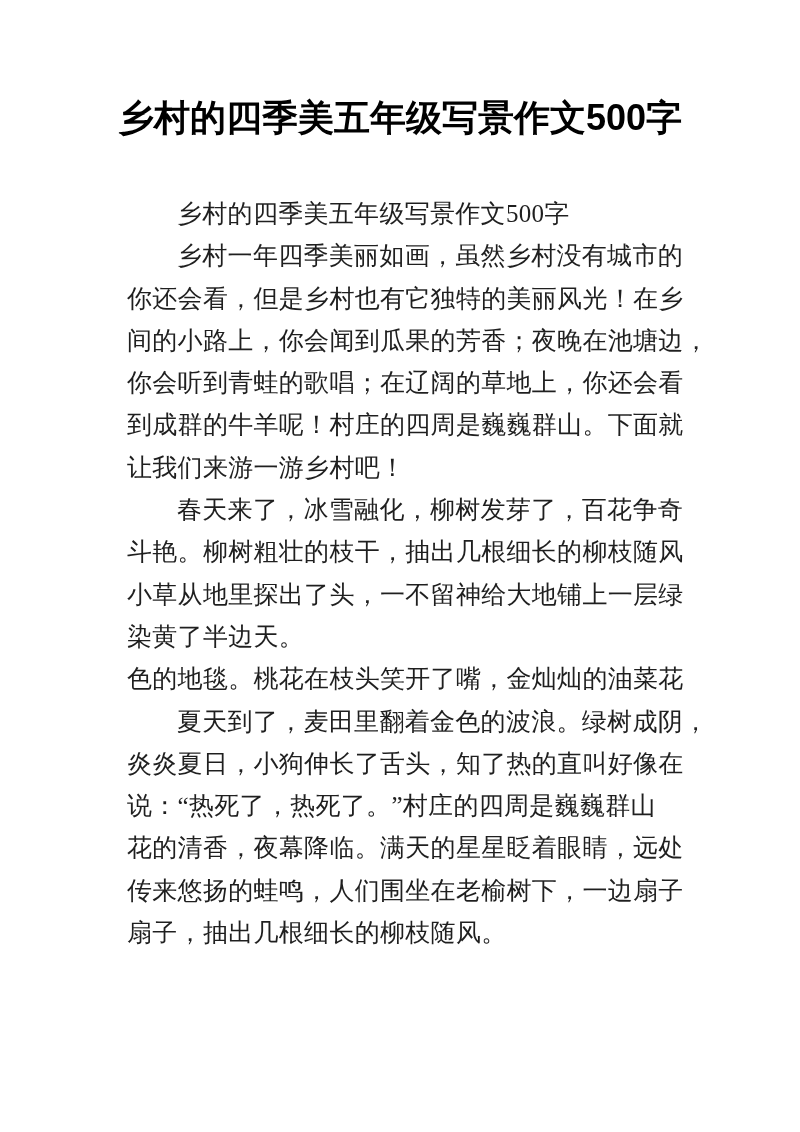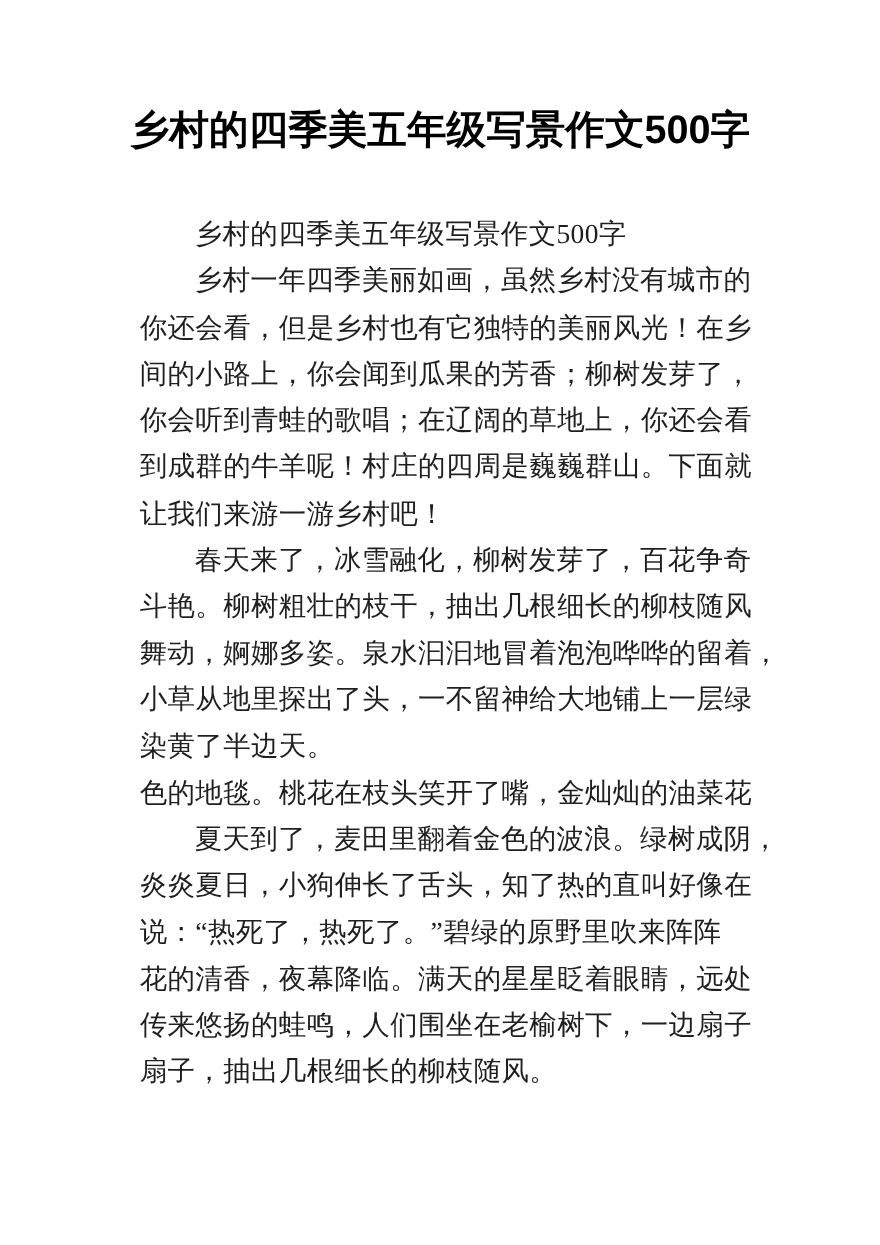"间的小路上，你会闻到瓜果的芳香；柳树发芽了，" div.line { text: 柳树发芽了 -> 夜晚在池塘边 }
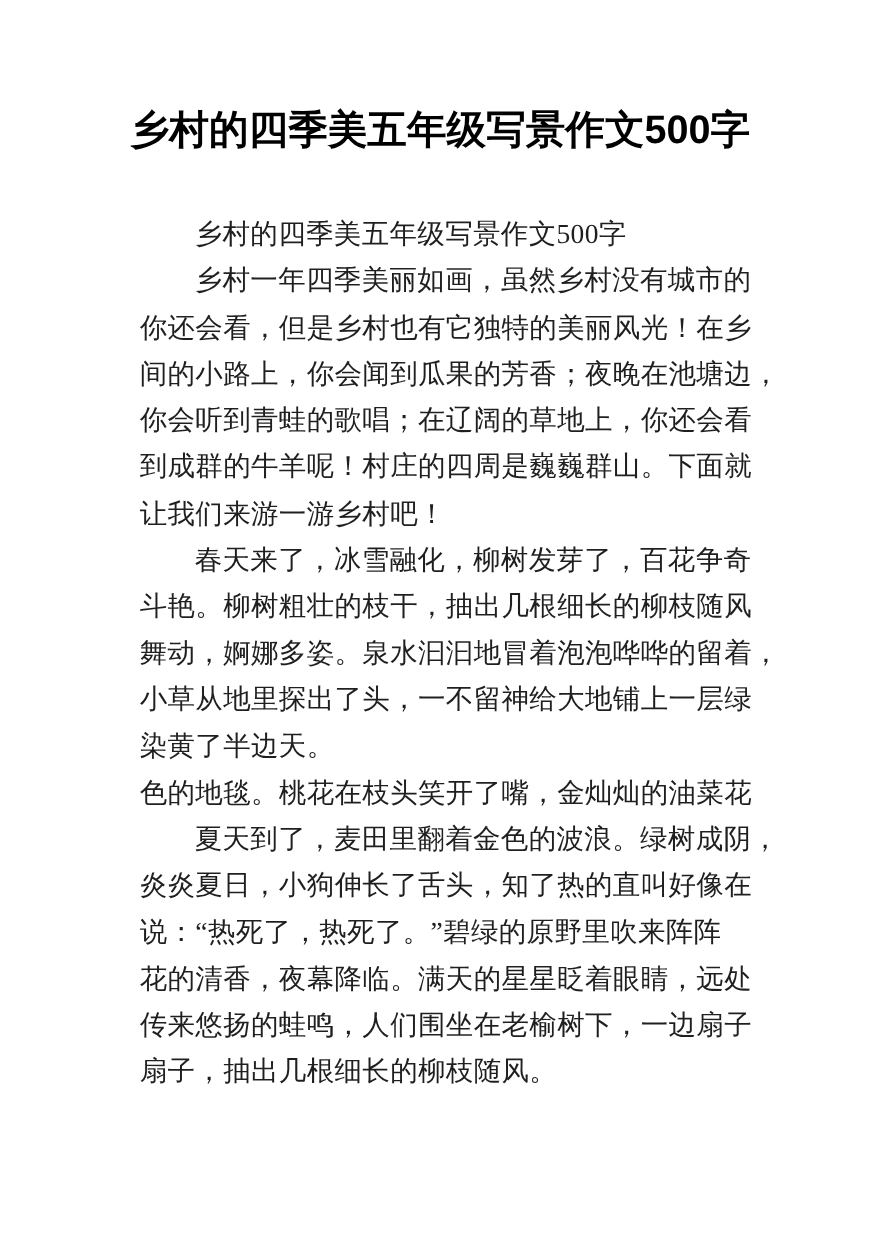"舞动，婀娜多姿。泉水汩汩地冒着泡泡哗哗的留着，" div.line { html: <div>舞动，婀娜多姿。泉水汩汩地冒着泡泡哗哗的留着，</div> -> none }
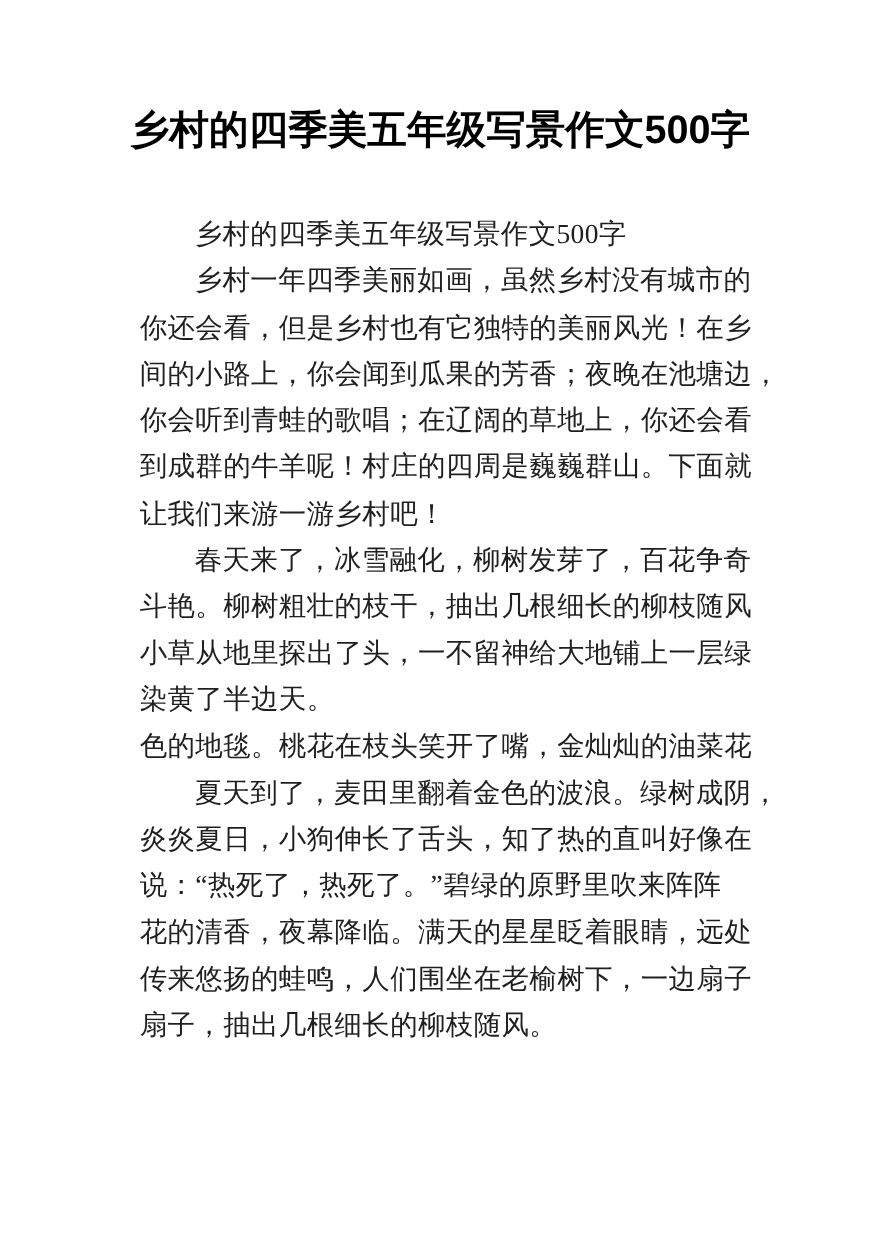"说：“热死了，热死了。”碧绿的原野里吹来阵阵" div.line { text: 碧绿的原野里吹来阵阵 -> 村庄的四周是巍巍群山 }
